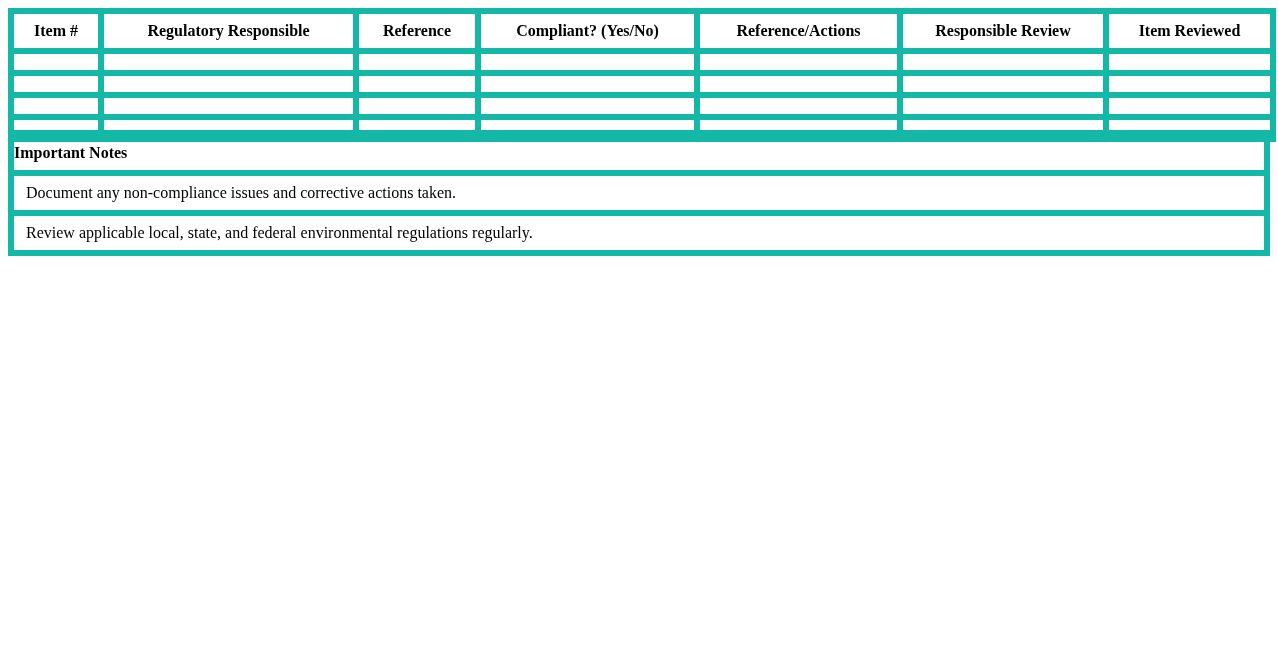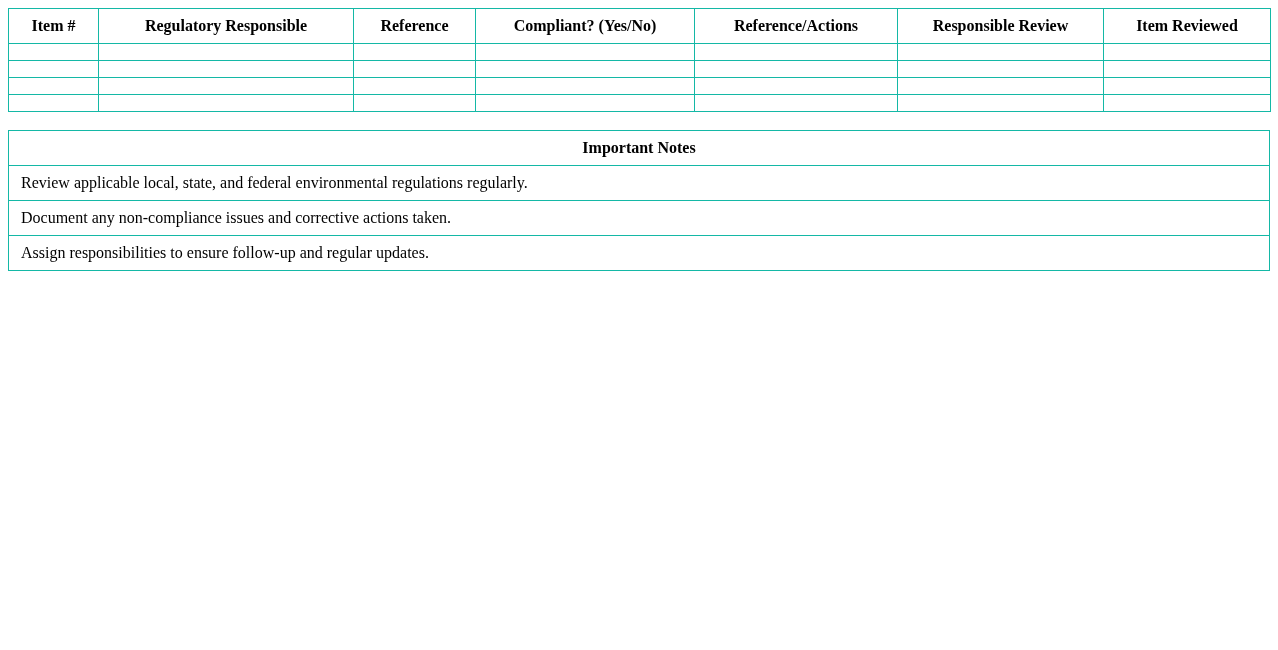"Item #" td, th { border: 1px solid #14b8a6 -> 6px solid #14b8a6 }
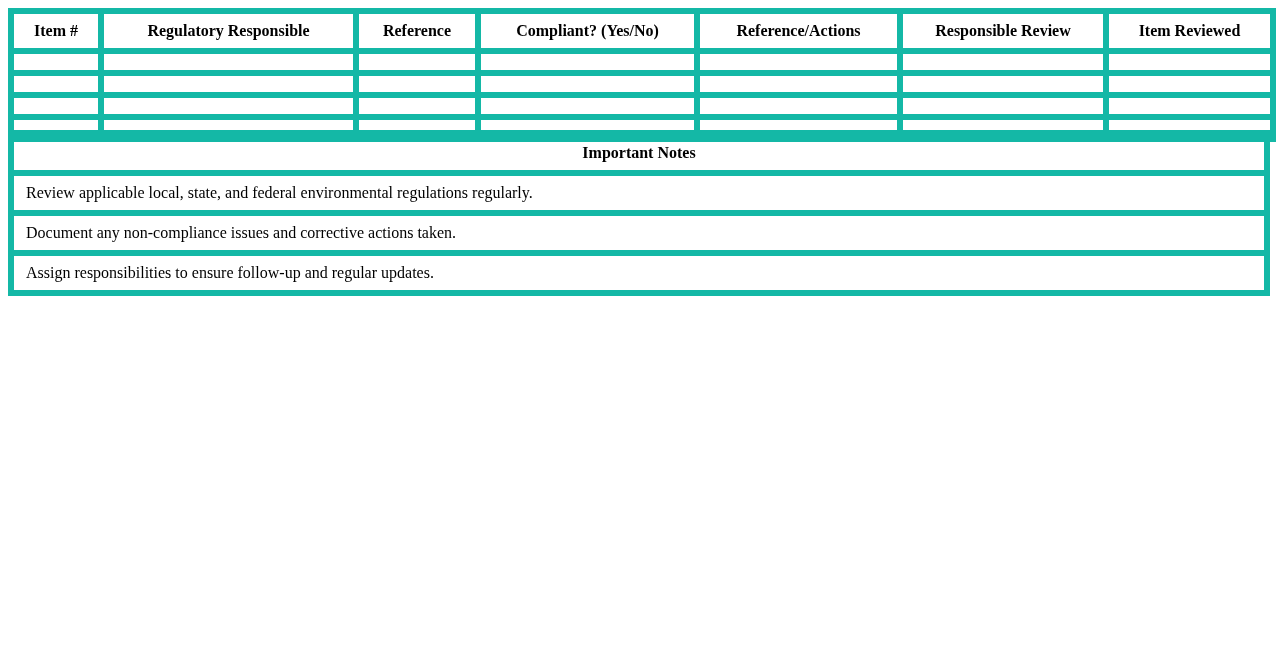"Important Notes" #notes th { text-align: center -> left }
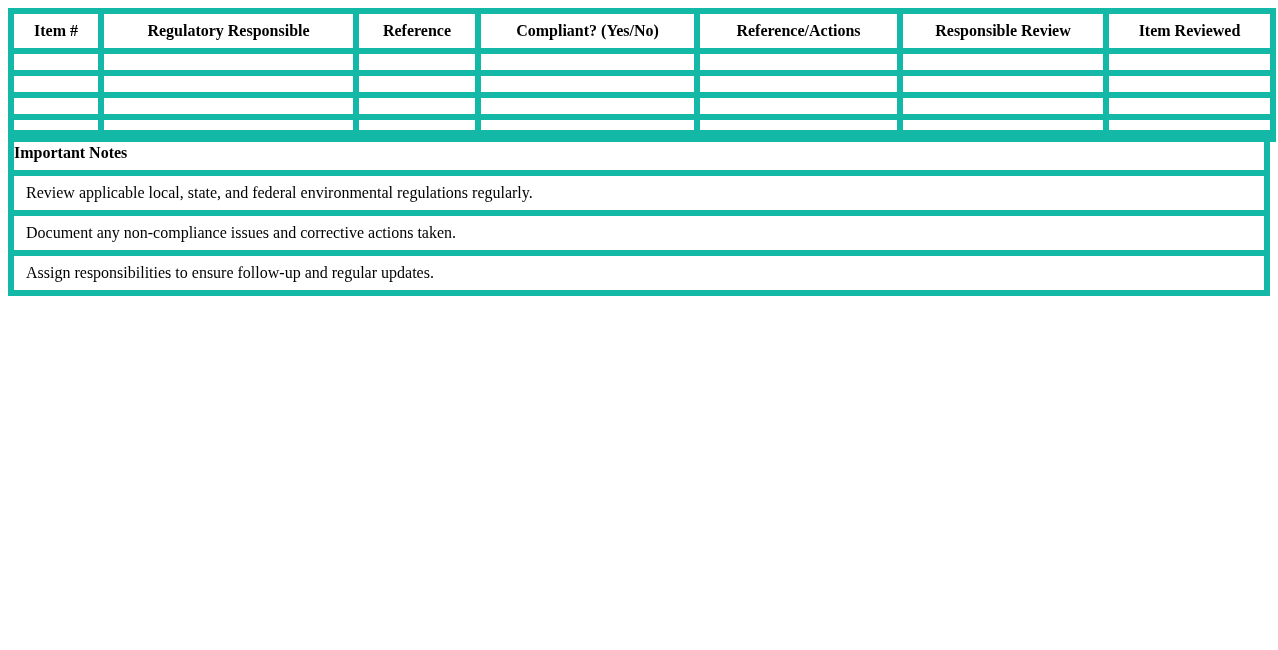"Review applicable local, state, and" tr { order: before "Document any non-compliance issues and" -> after "Document any non-compliance issues and" }
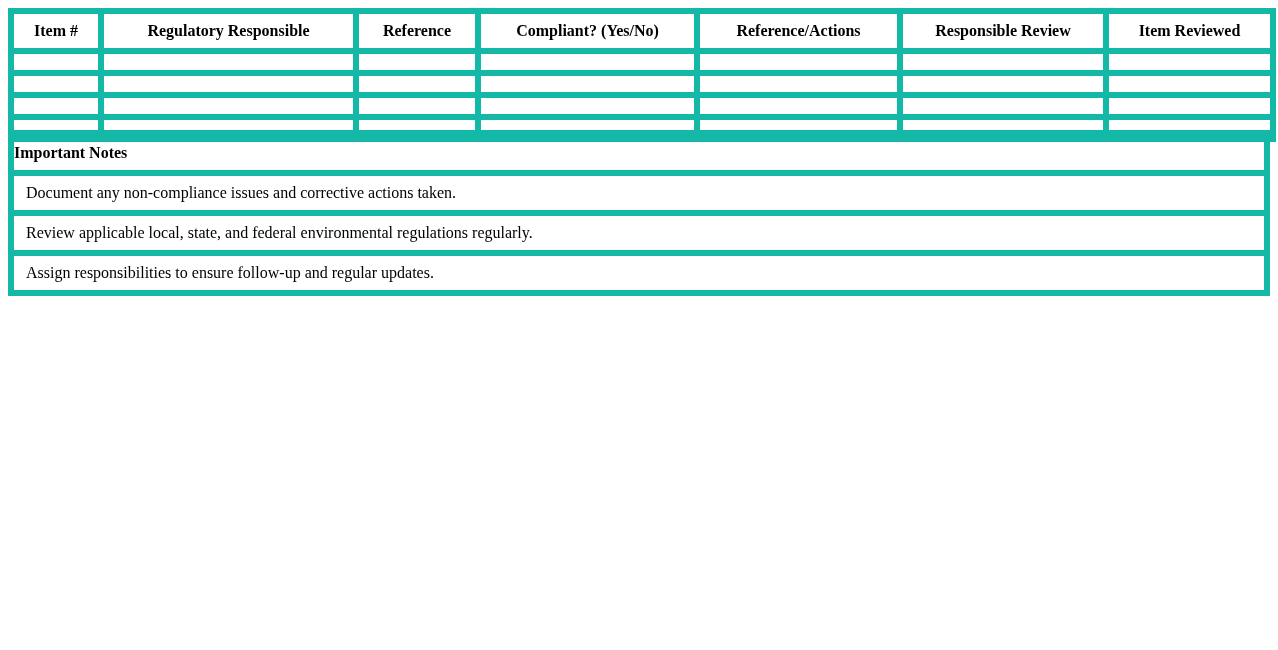"Assign responsibilities to ensure" tr { html: <tr> <td>Assign responsibilities to ensure follow-up and regular updates.</td> </tr> -> none }
